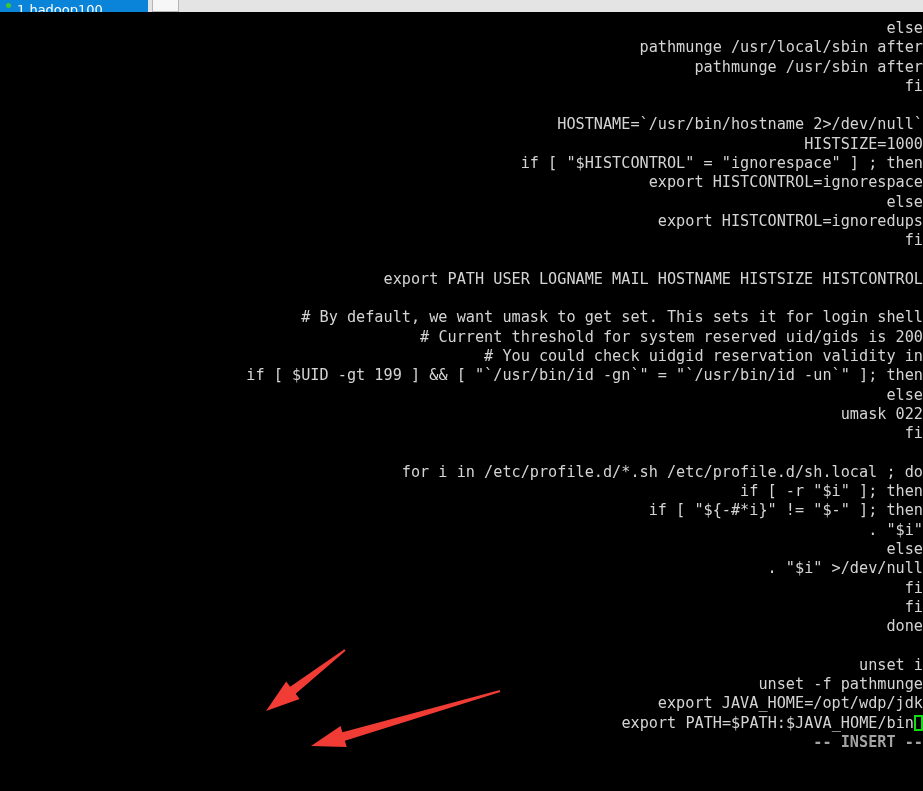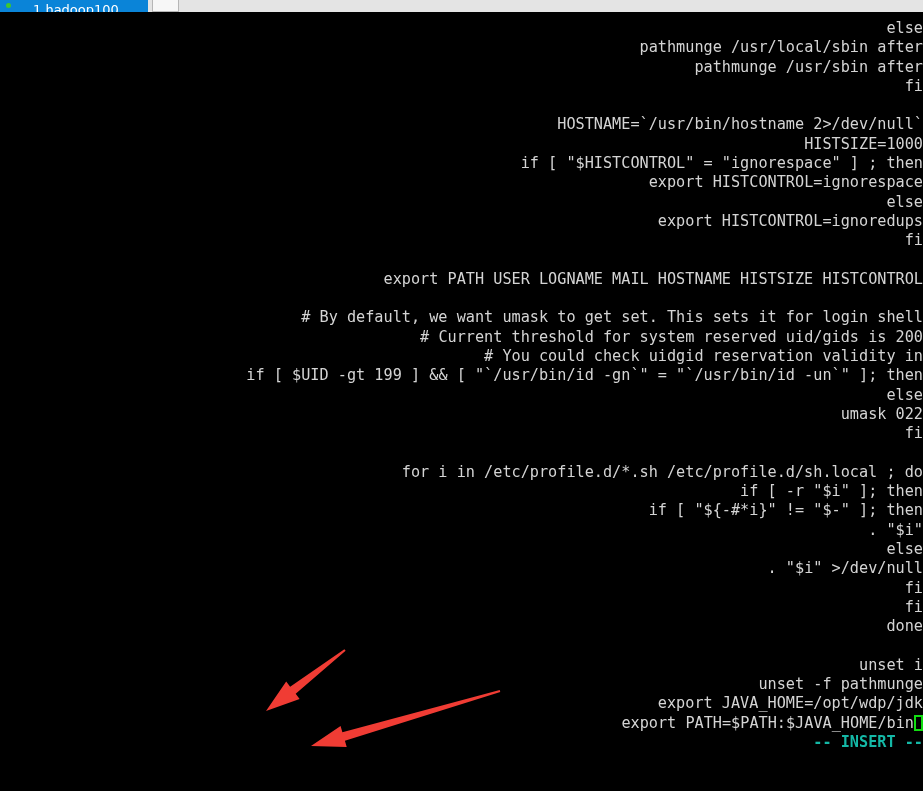"1 hadoop100" .tab { gap: 16px -> none }
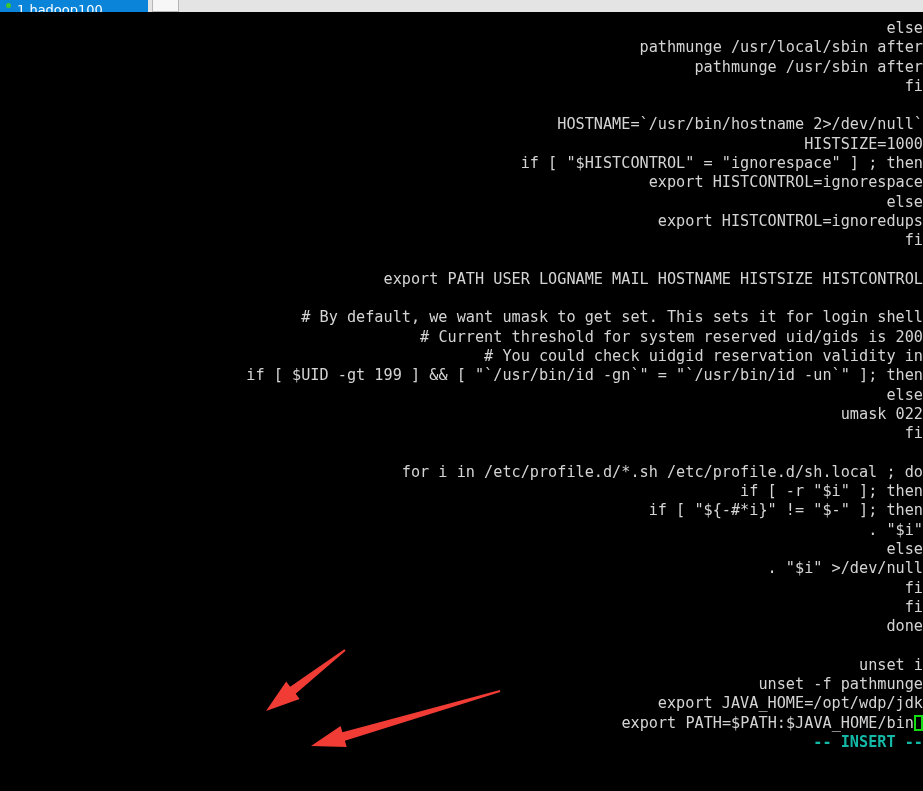"-- INSERT --" .line.status { color: #14b8a6 -> #a3a3a3 }
